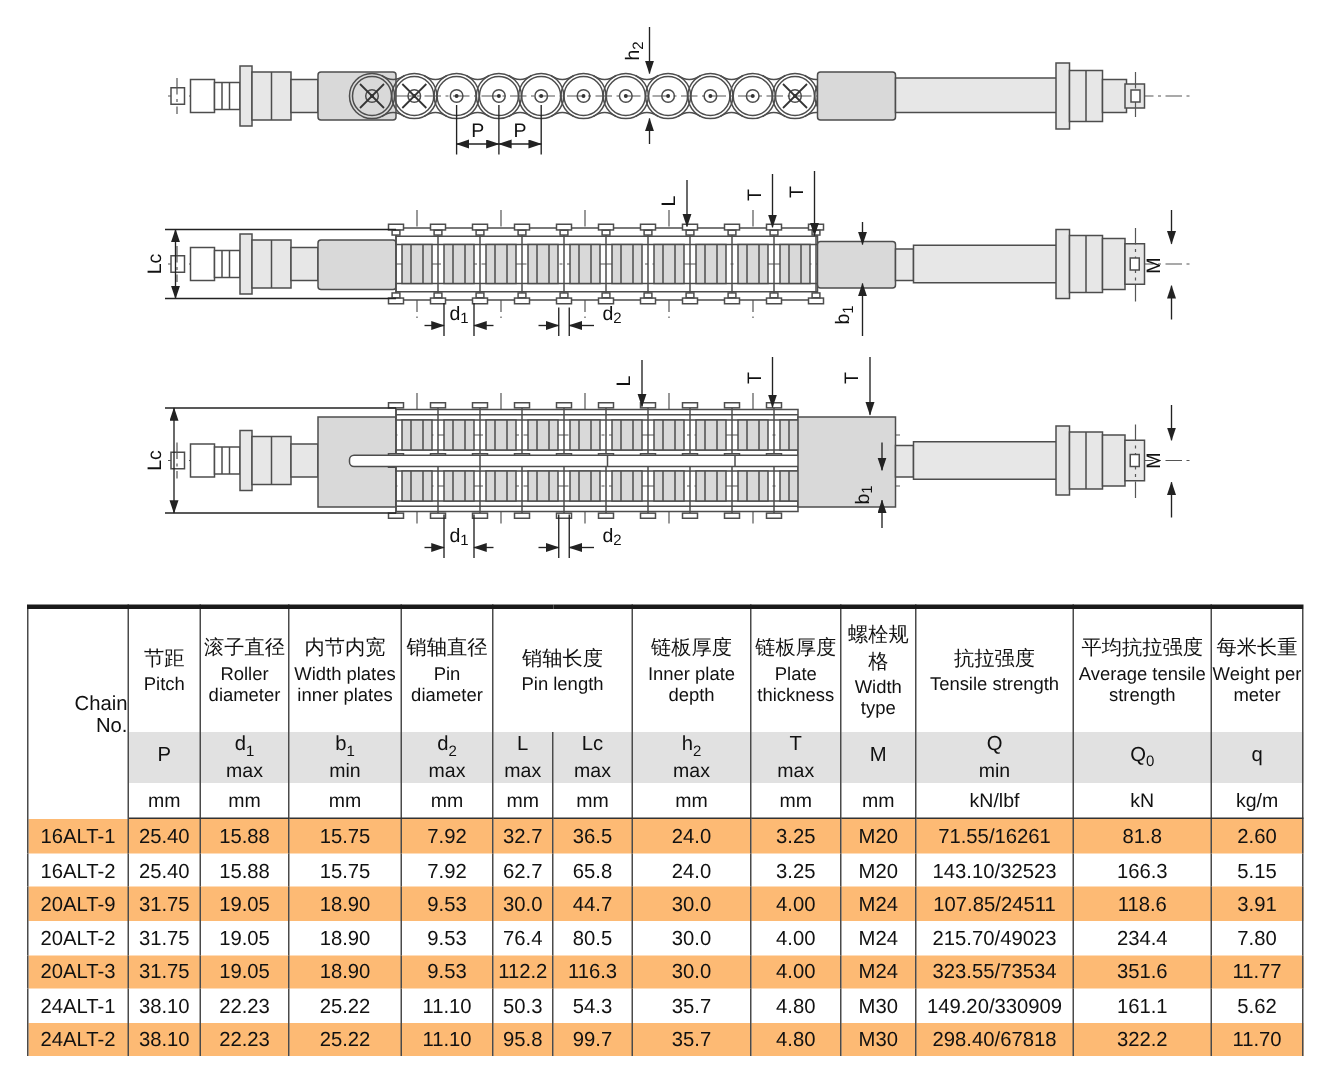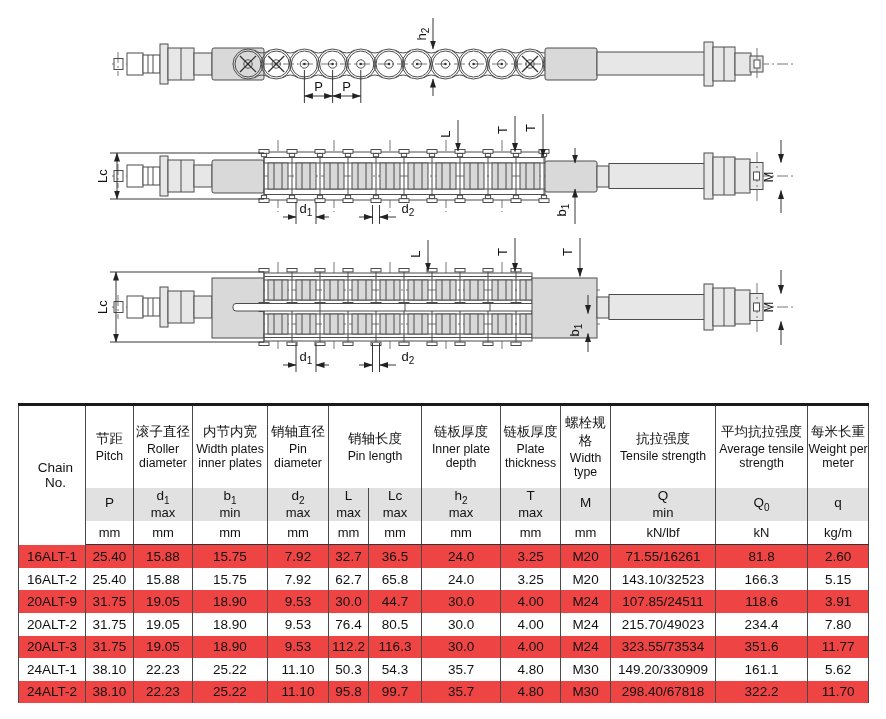"Chain No." th.chainno { text-align: center -> right }
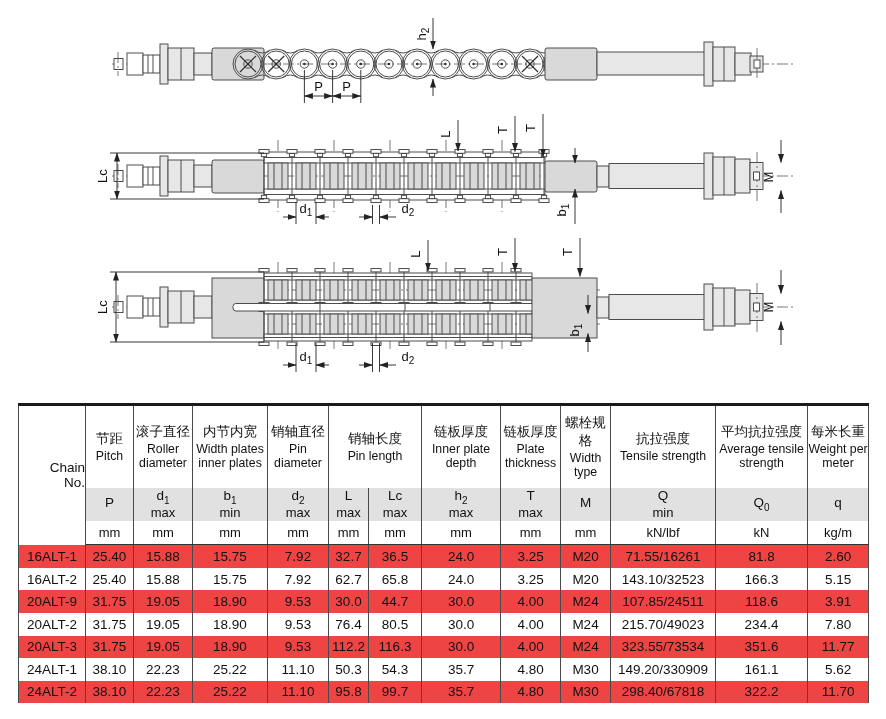"16ALT-1" tbody tr.stripe { background: #ef4444 -> #fdba74 }
